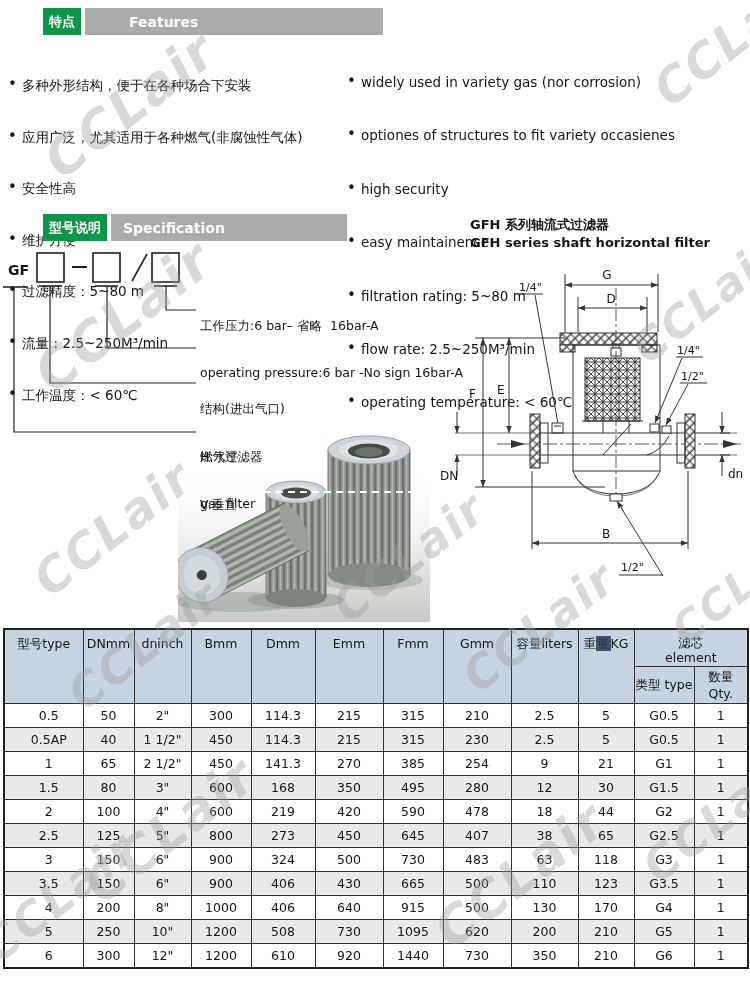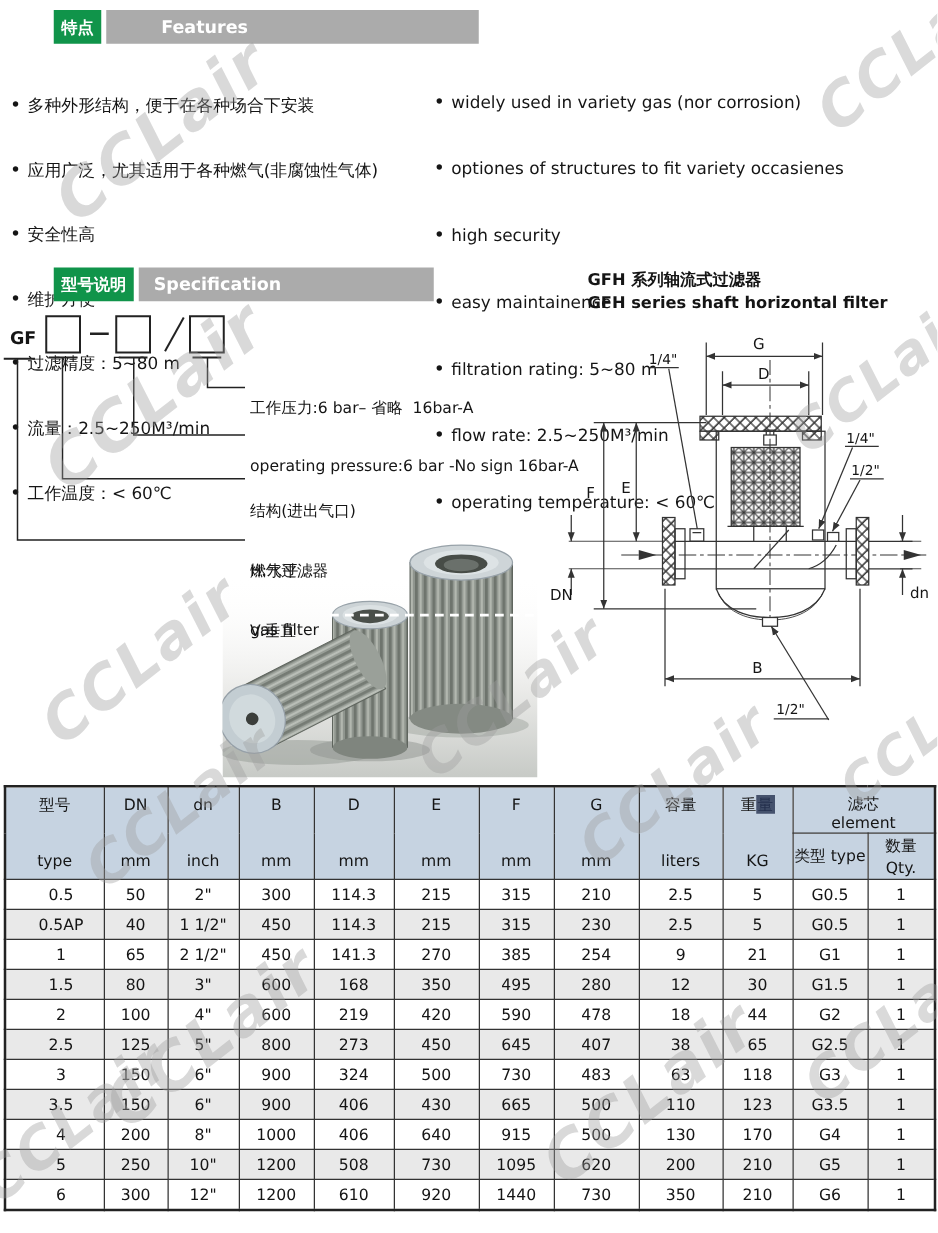"型号" th.hcell .hwrap { flex-direction: column -> row; justify-content: space-between -> center }
